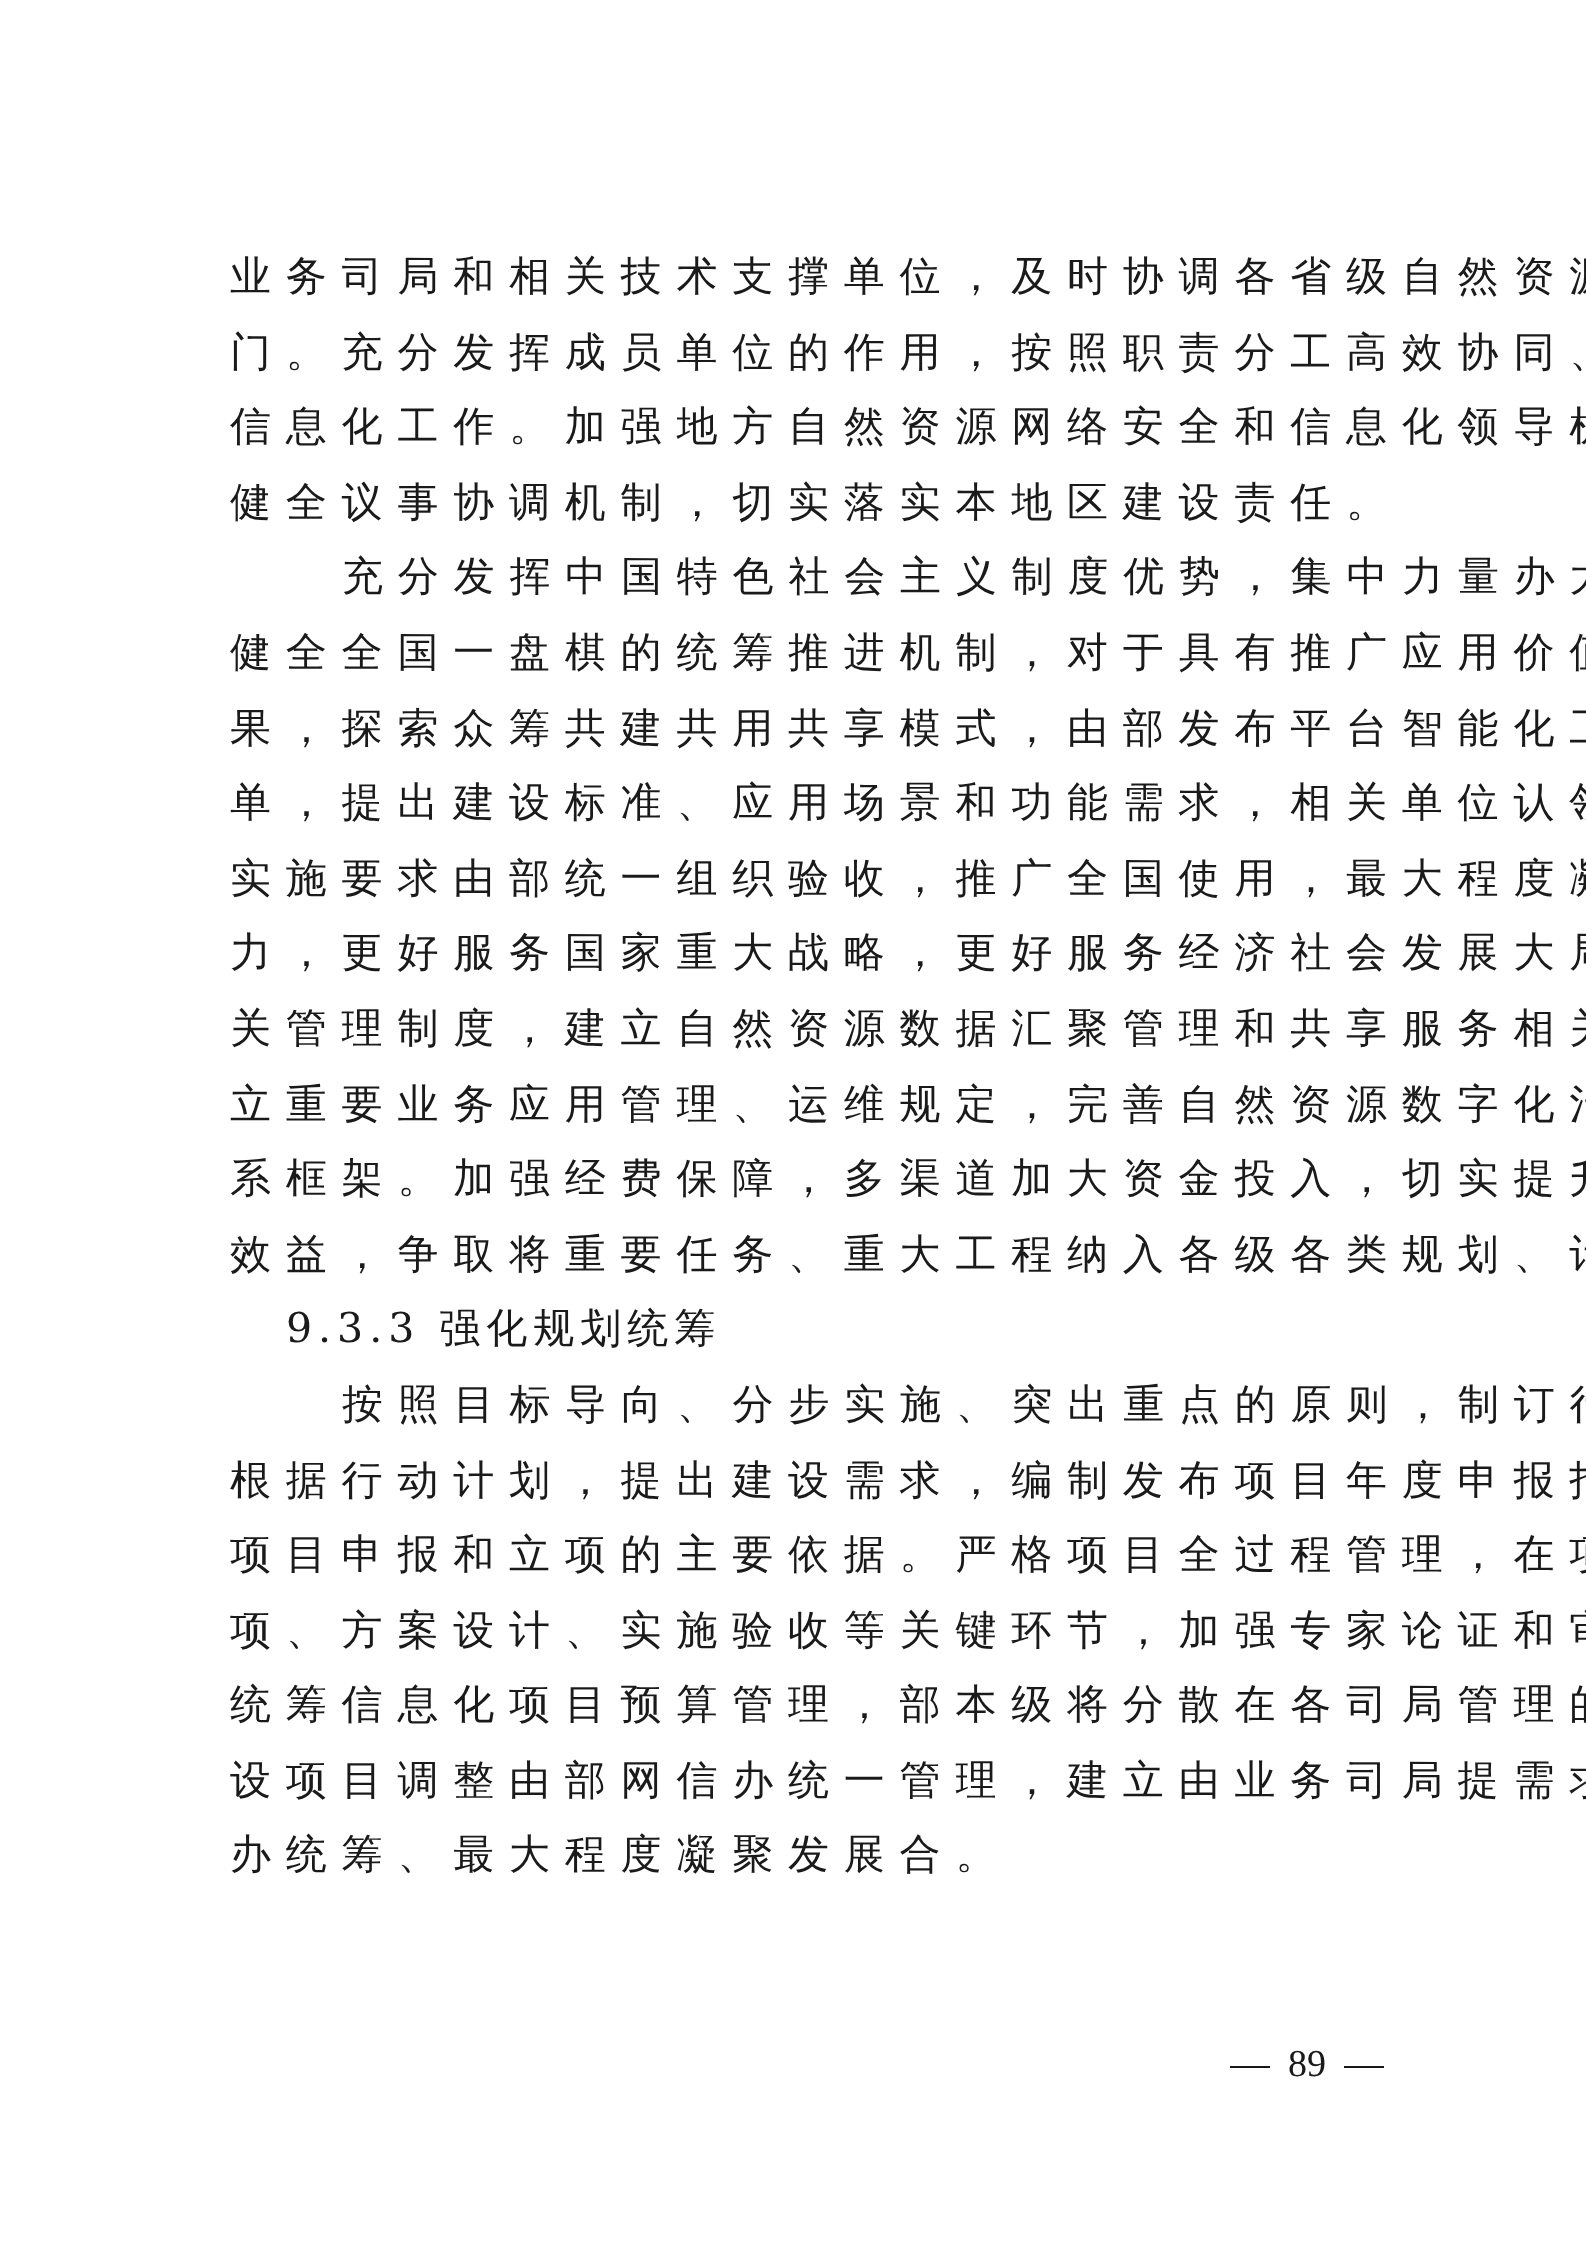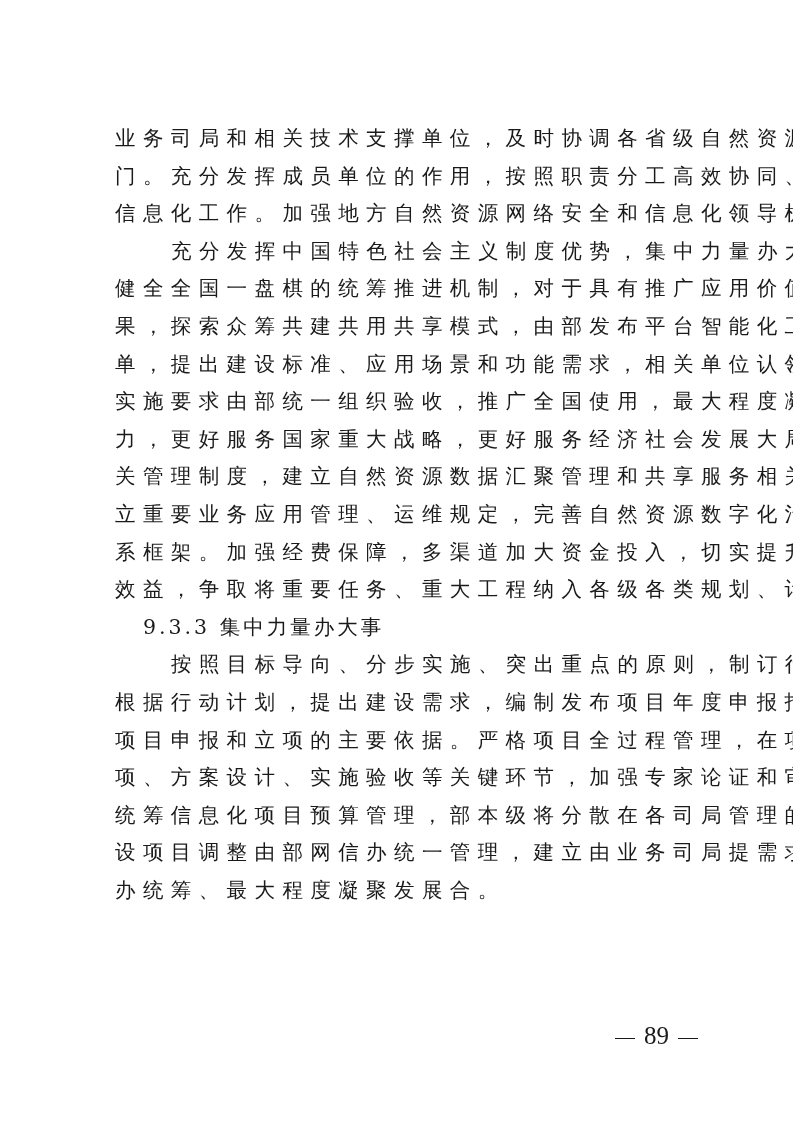"健全议事协调机制，切实落实本地区建设责任。" span.line { html: none -> <span>健全议事协调机制，切实落实本地区建设责任。</span> }
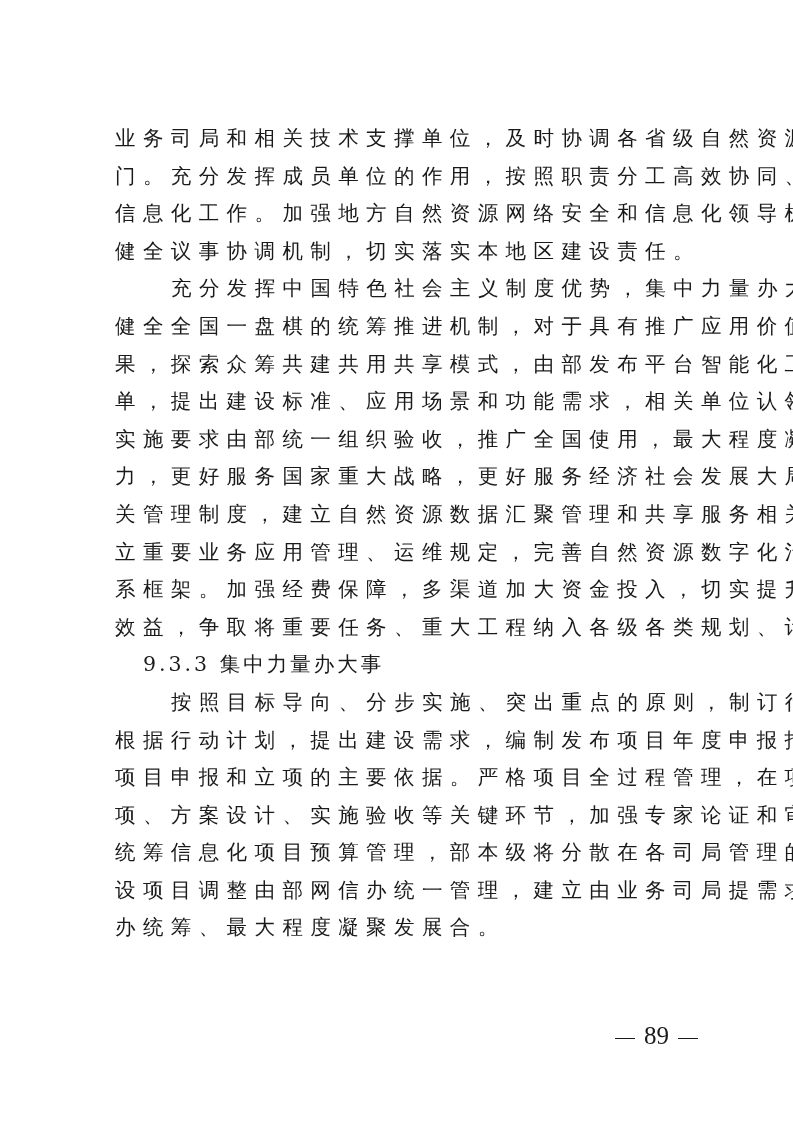"9.3.3 集中力量办大事" span.line { text: 集中力量办大事 -> 强化规划统筹 }
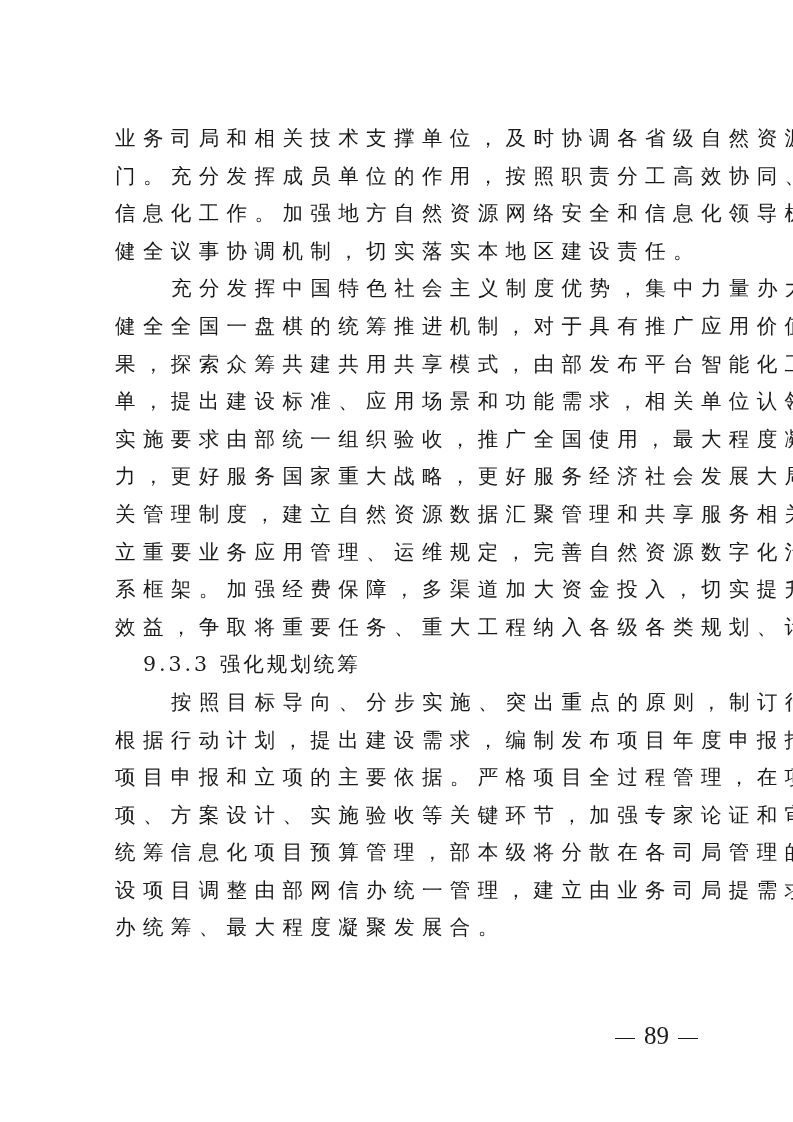"89" .page-number { font-size: 25px -> 19px }
